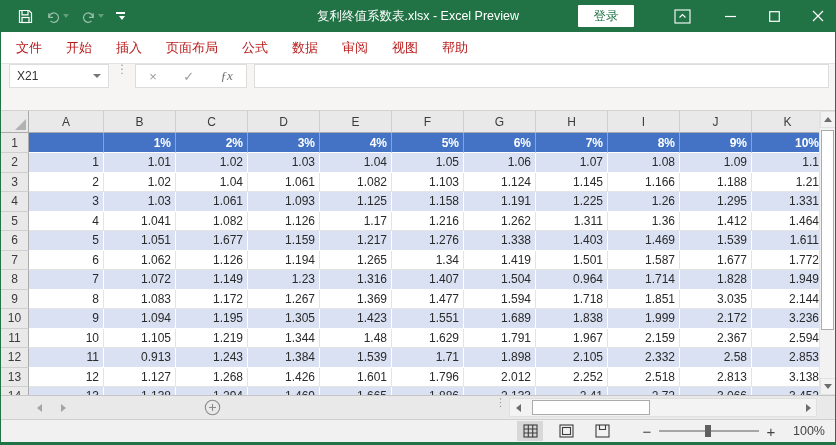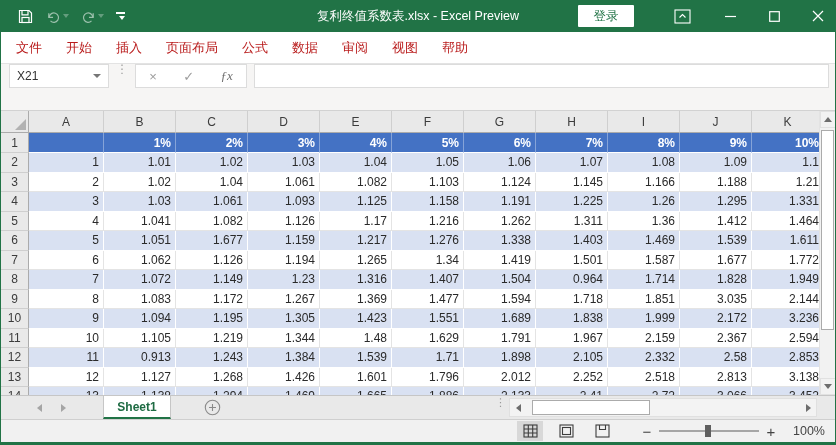"Sheet1" div.sheettab { html: <div>Sheet1</div> -> none }
